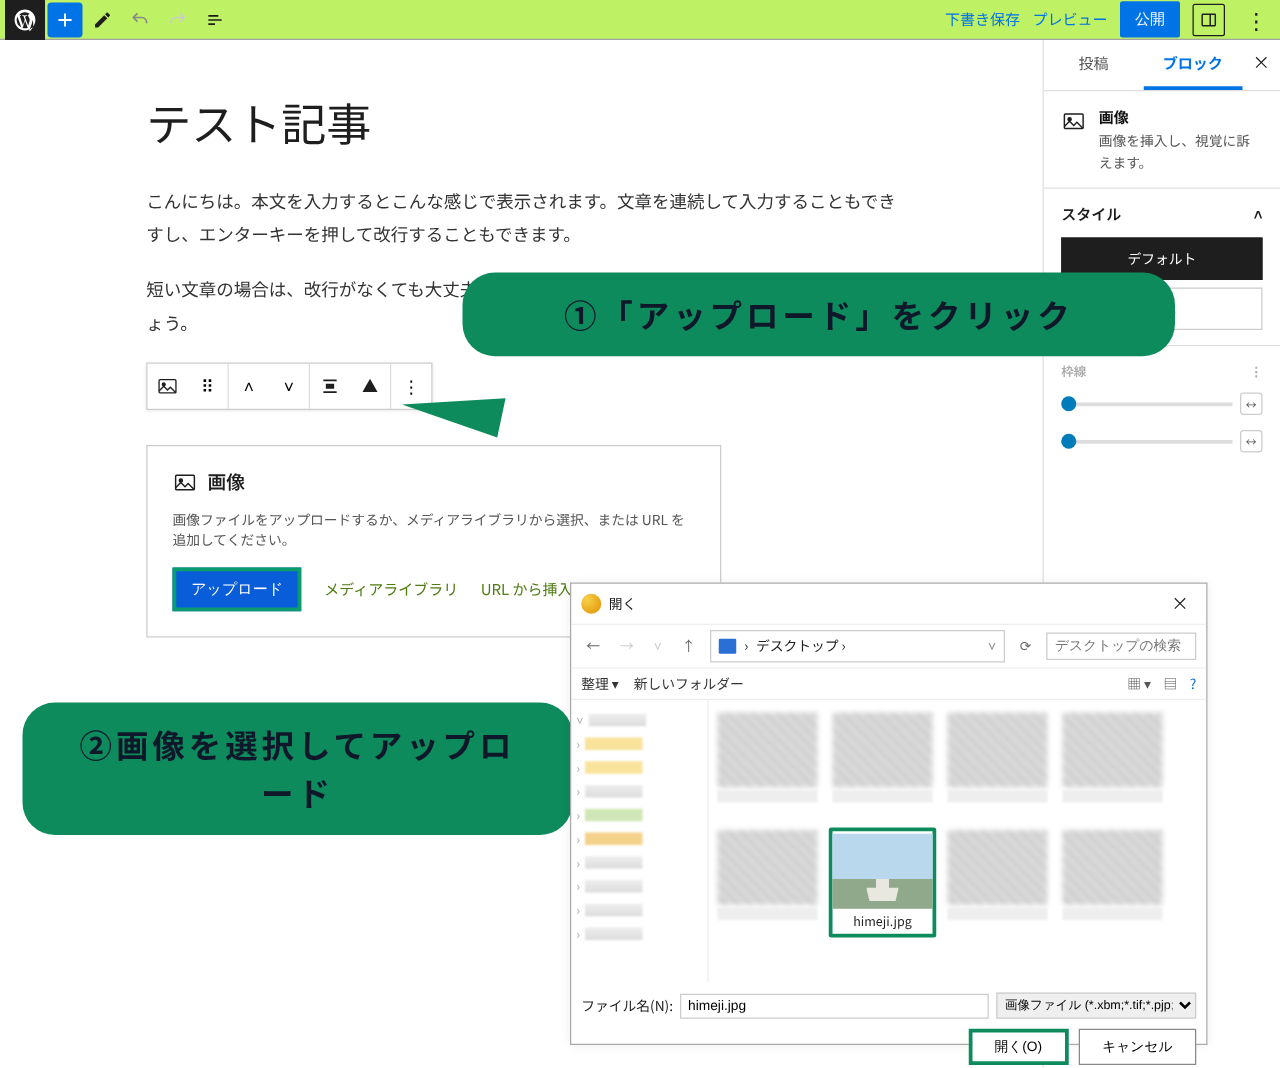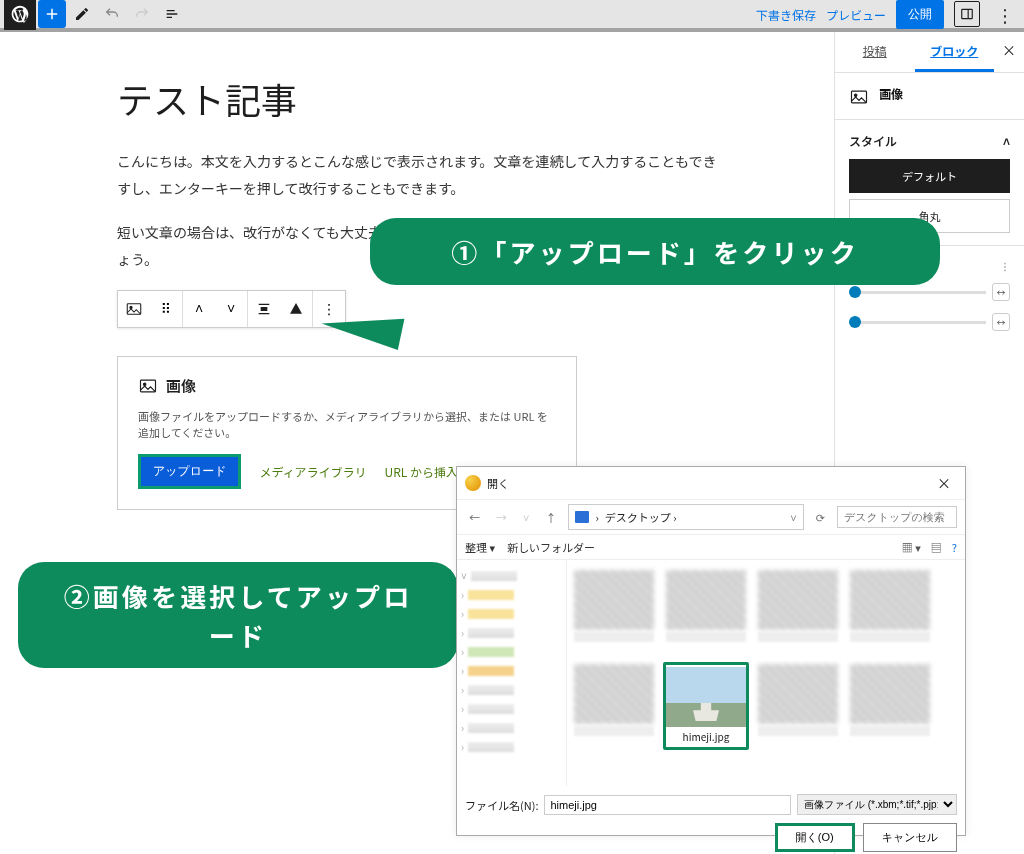"下書き保存" .topbar { background: #e5e5e5 -> #bef264; border-bottom: 4px solid #a3a3a3 -> 1px solid #a3a3a3 }
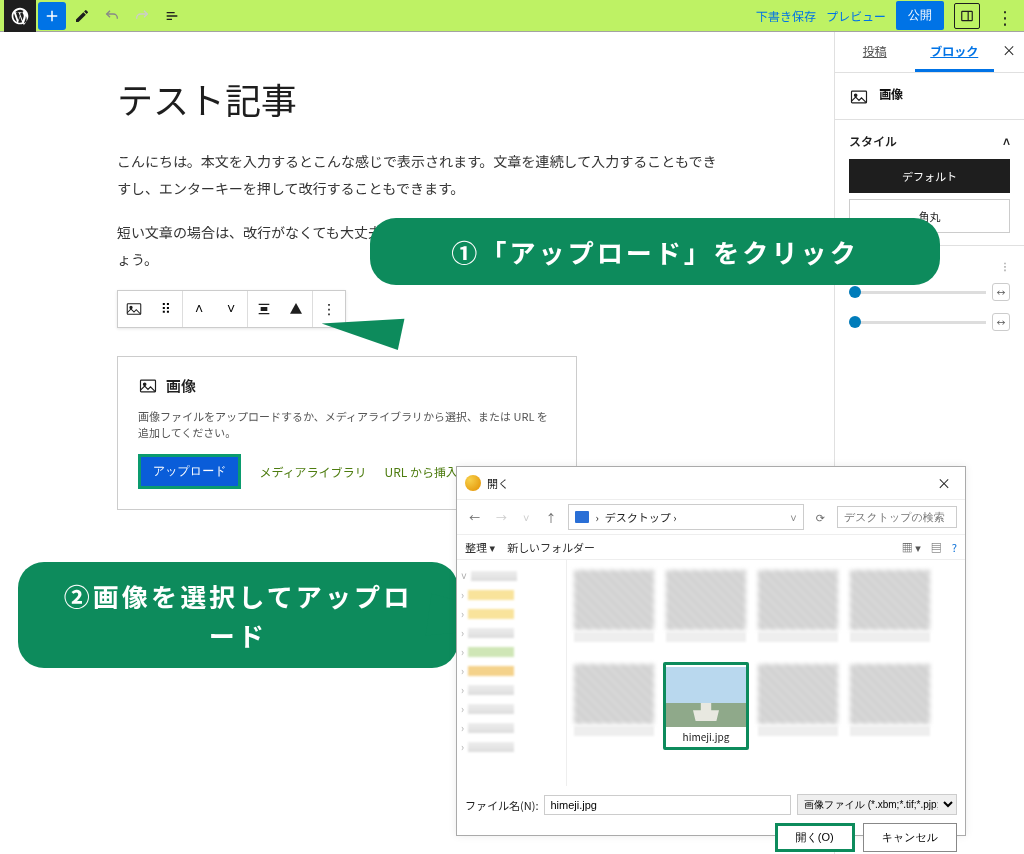"投稿" .side-tab { text-decoration: underline -> none }
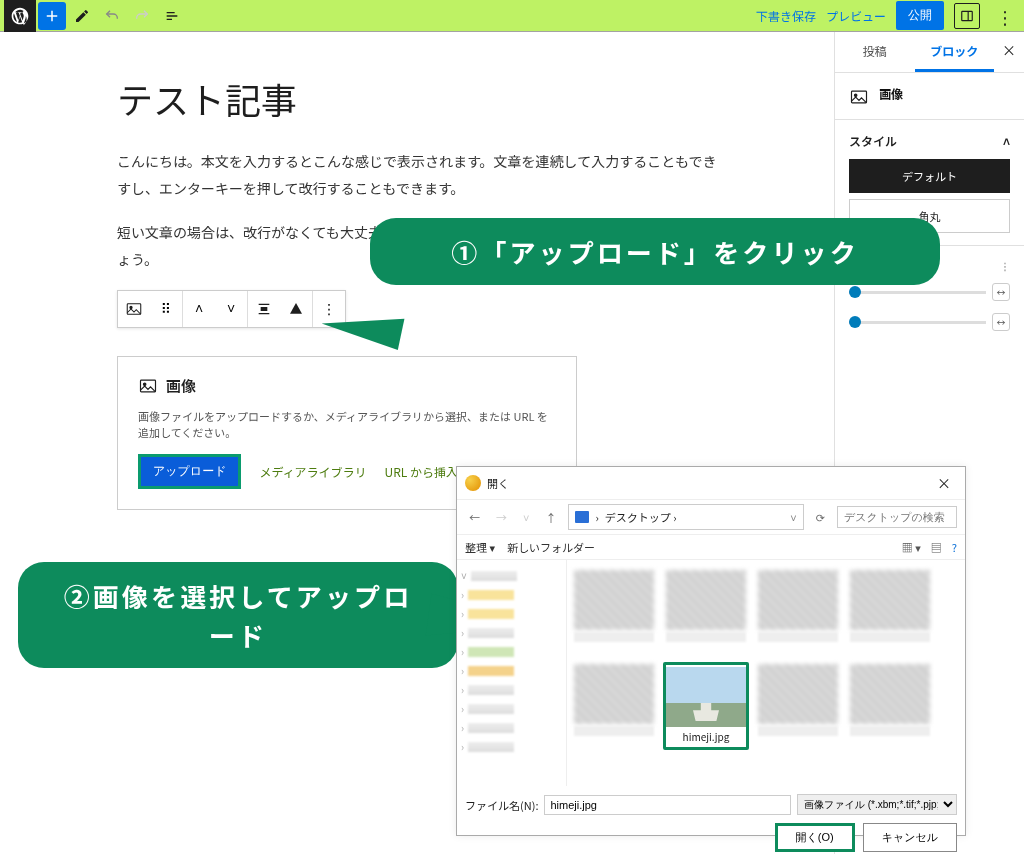"画像を挿入し、視覚に訴えます。" span { html: none -> <span>画像を挿入し、視覚に訴えます。</span> }
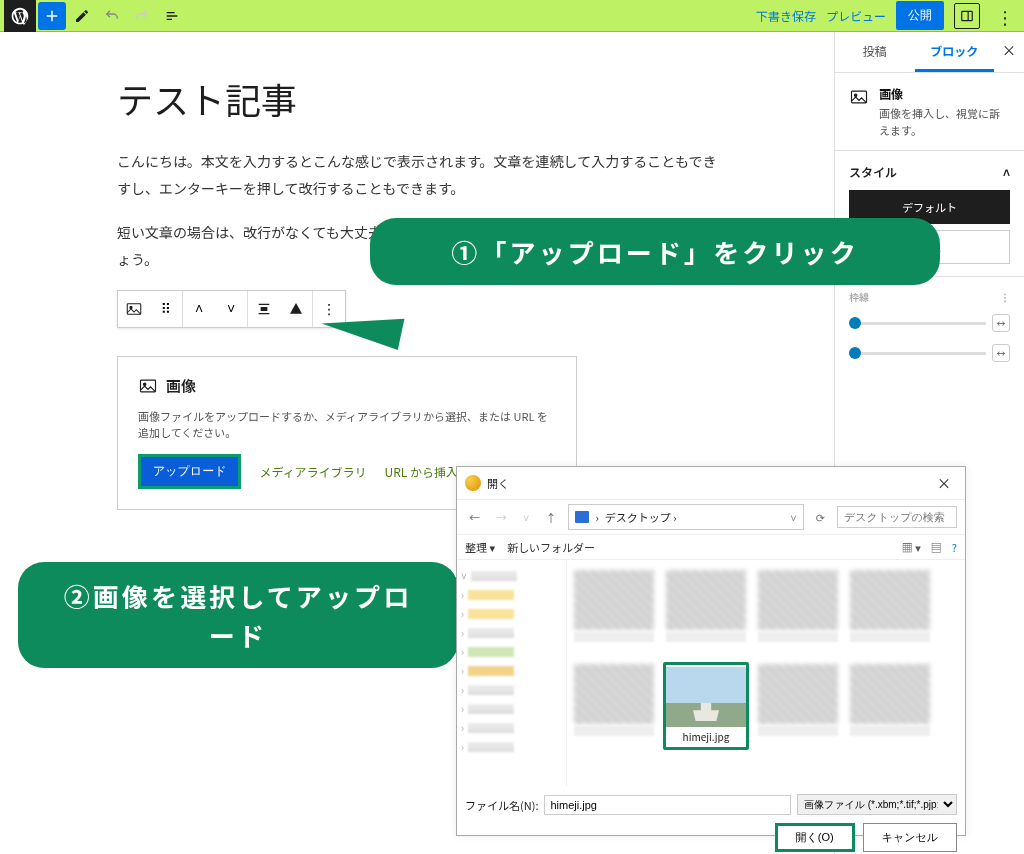"①「アップロード」をクリック" .callout { color: #ffffff -> #0f172a }
